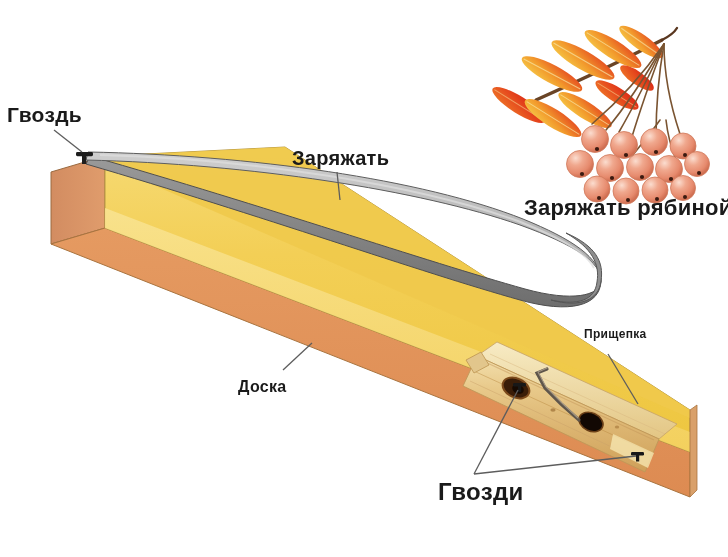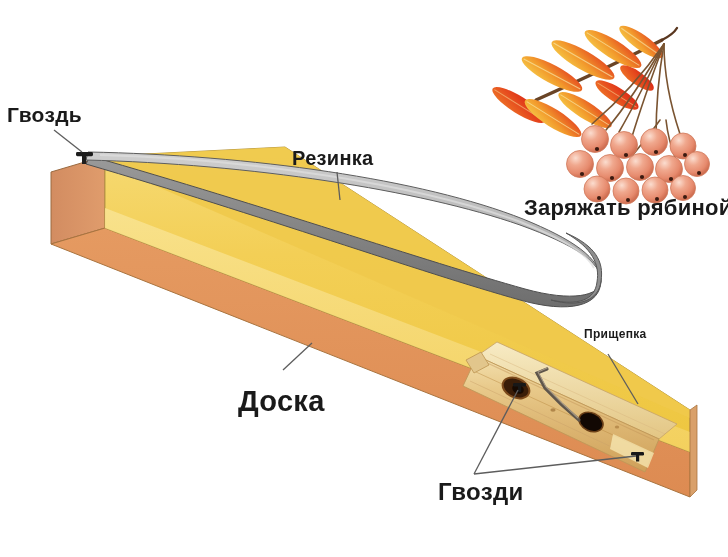"Резинка" div.label { text: Резинка -> Заряжать }
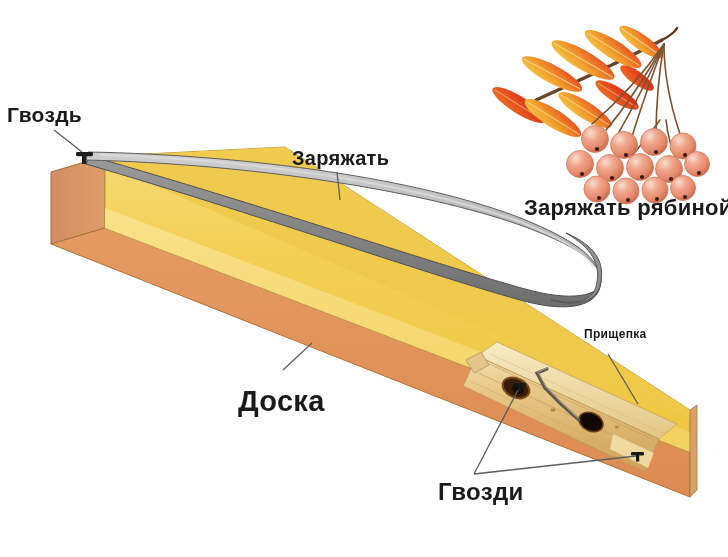"Доска" #lbl-doska { font-size: 29px -> 16px; top: 387px -> 379px }
